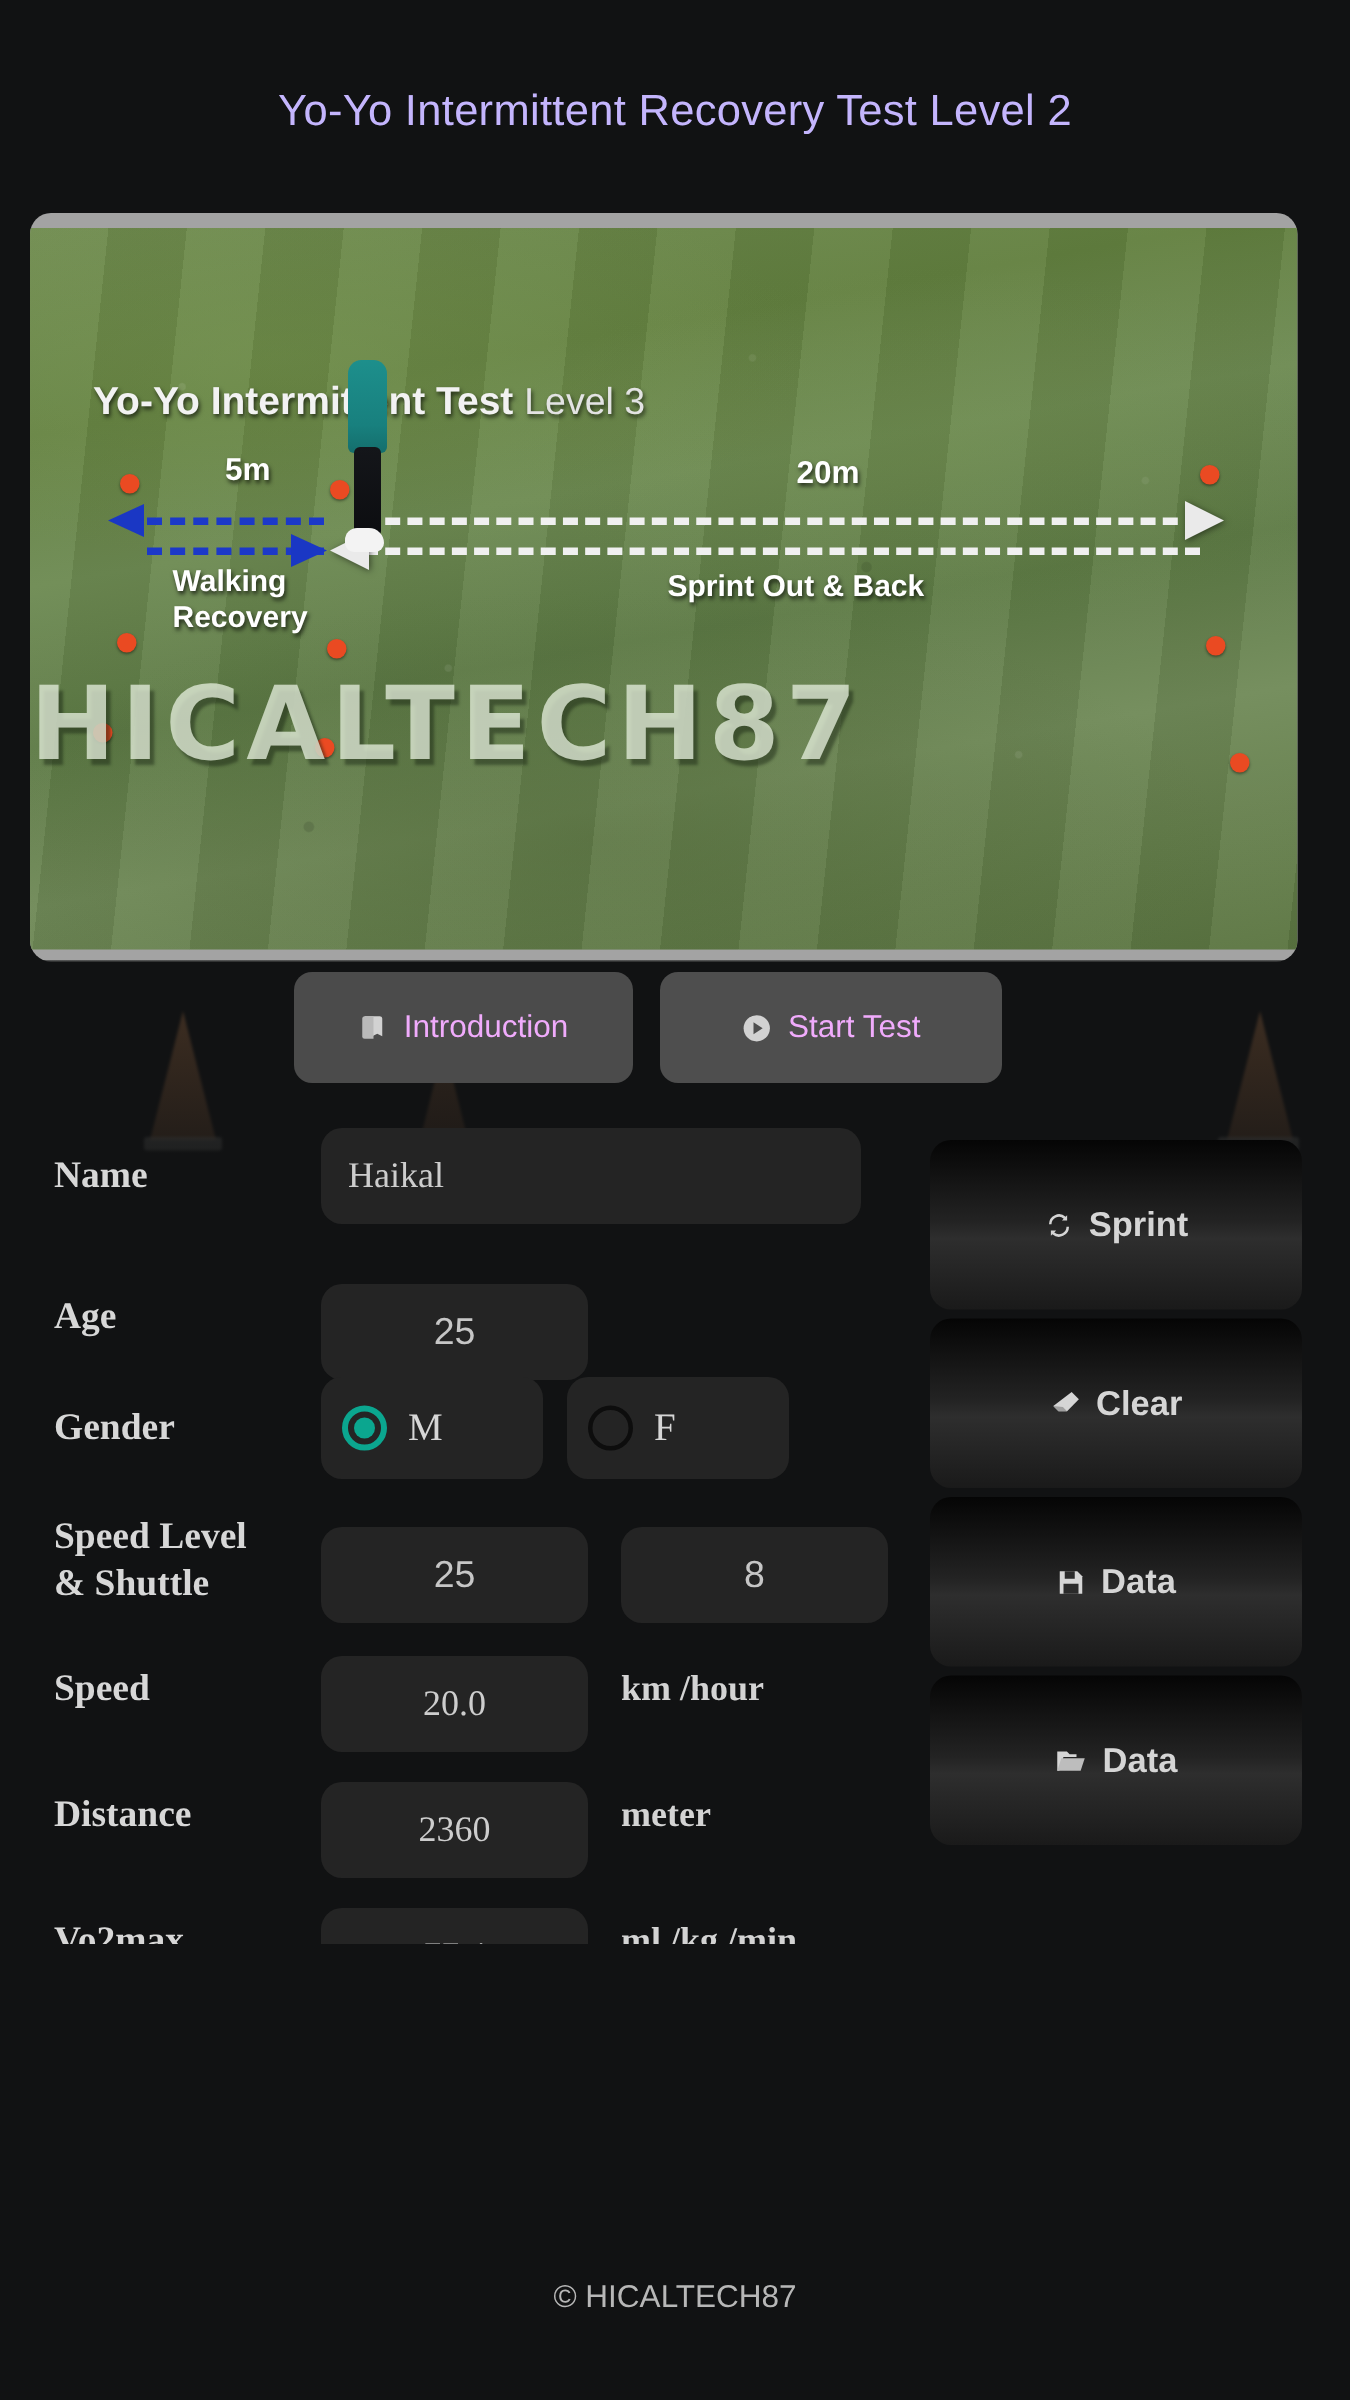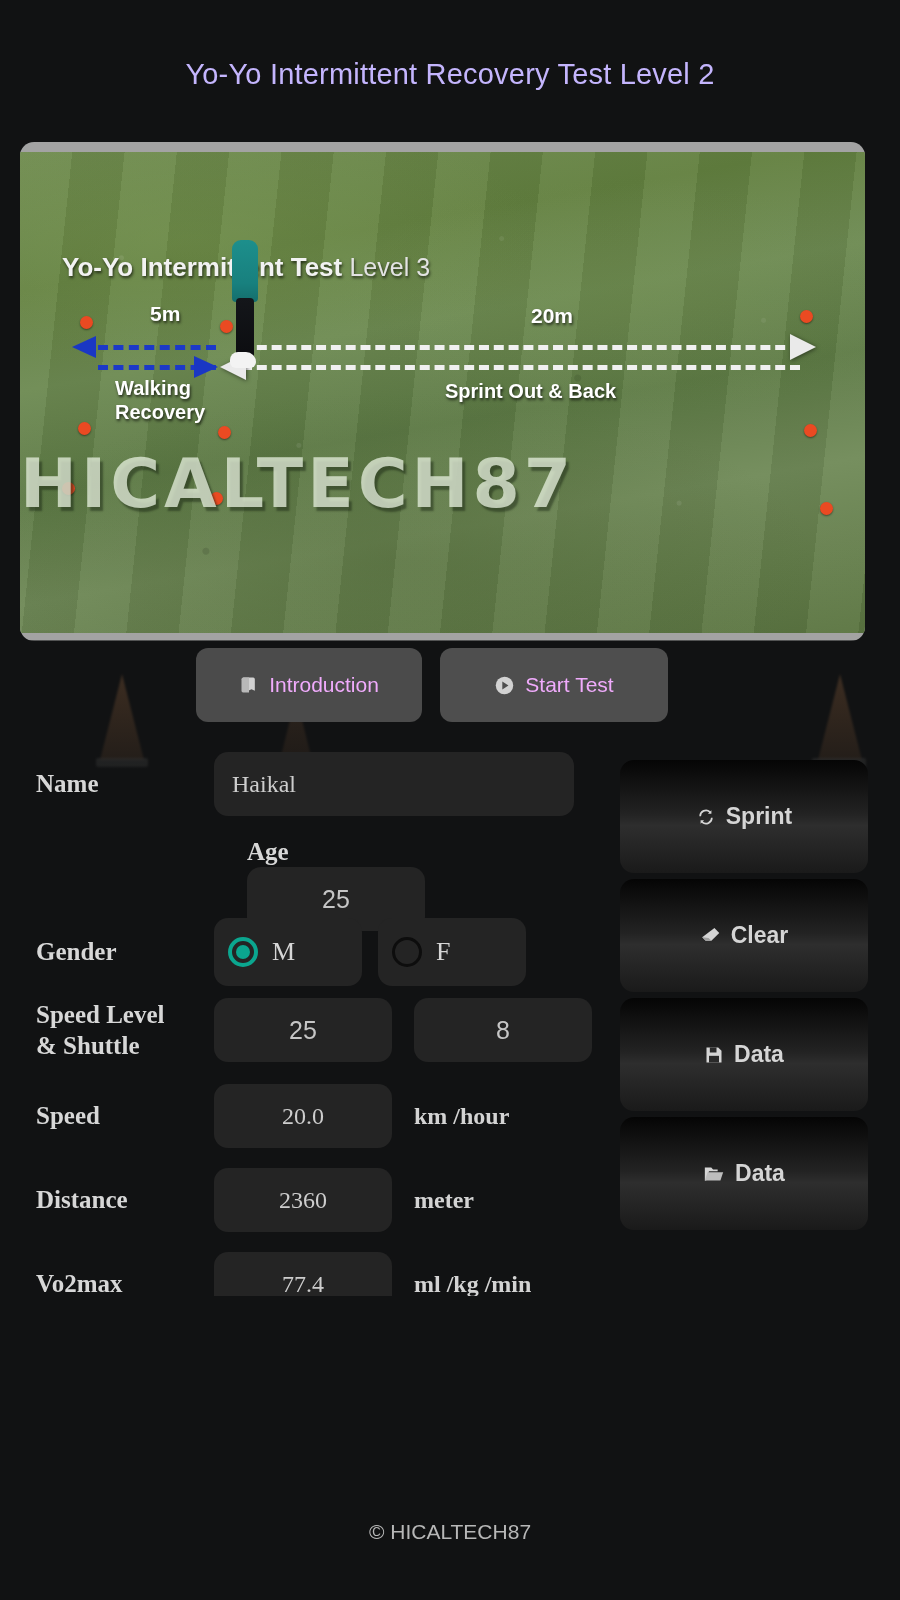"Age" div.row { flex-direction: column -> none }
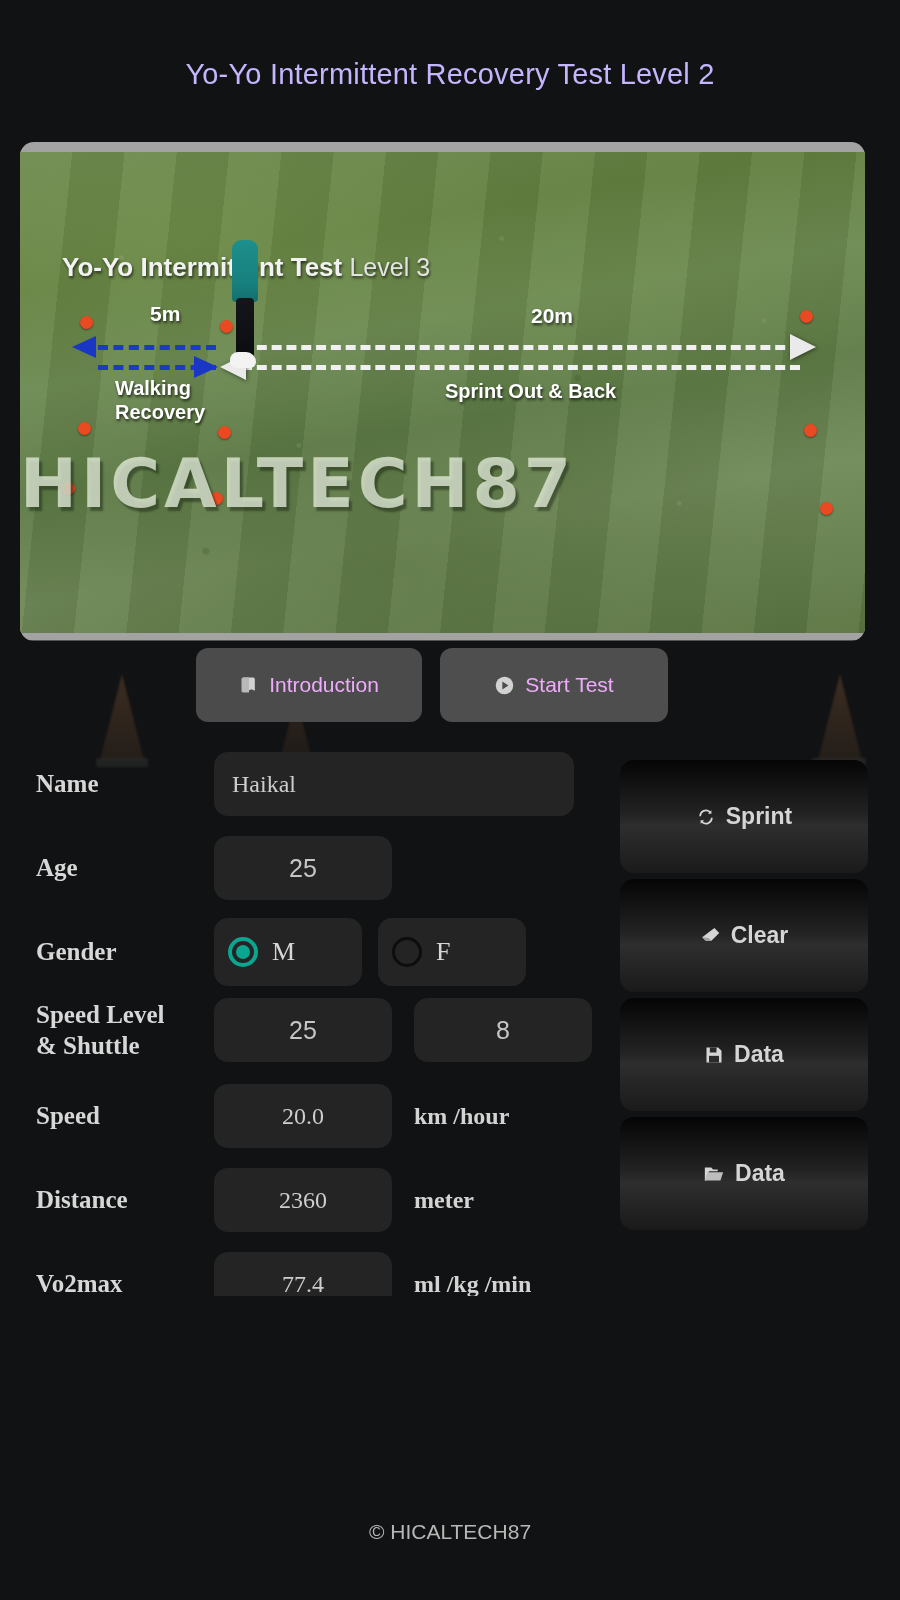"25" .field.center { margin-top: none -> 20px }
